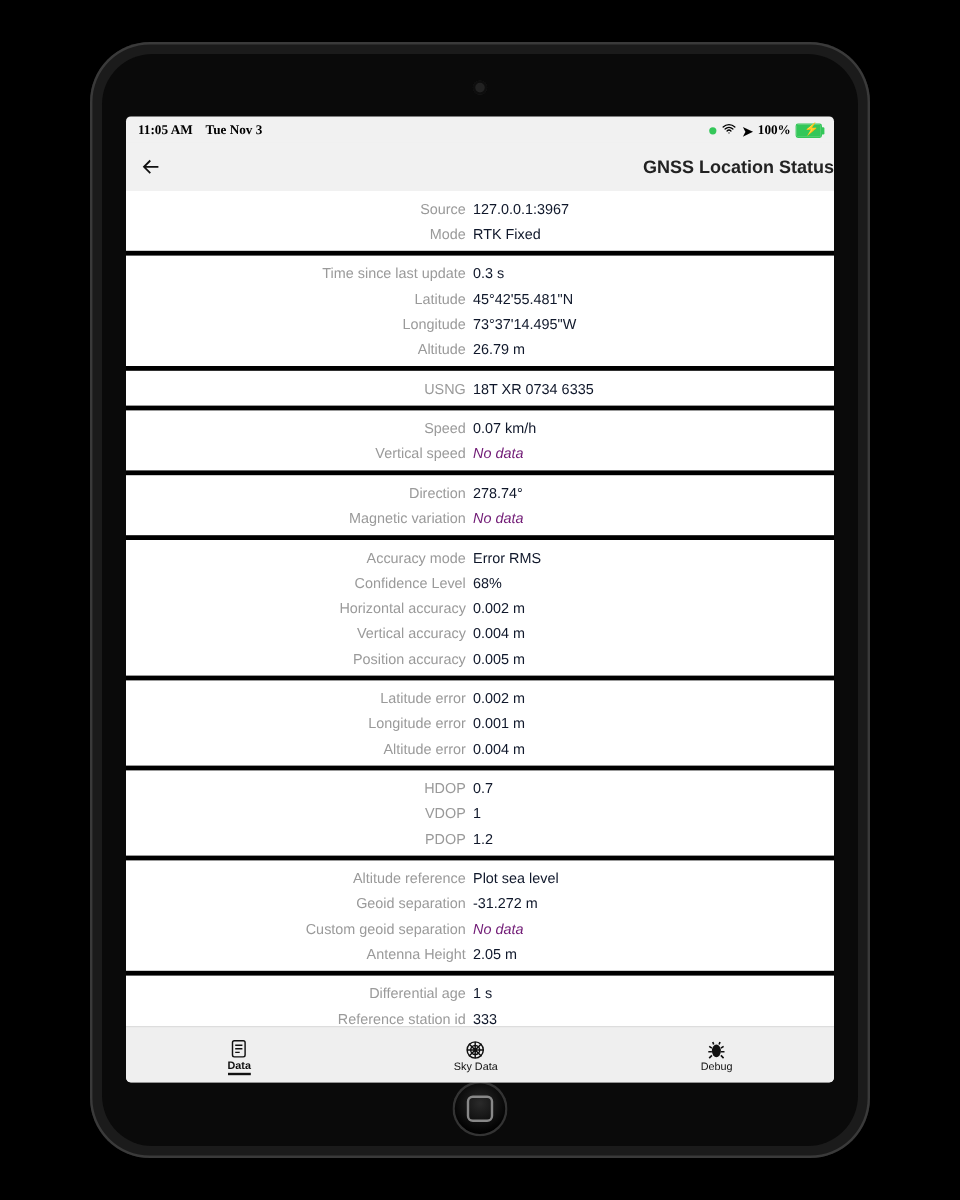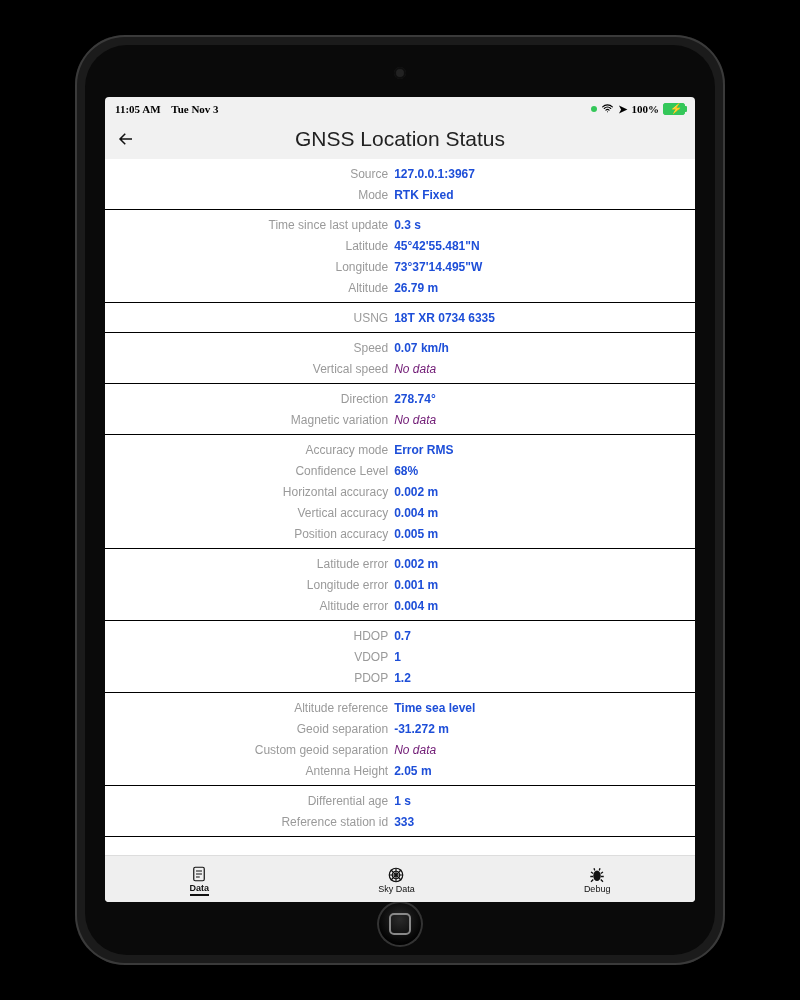"GNSS Location Status" .title { font-size: 21px -> 15px; font-weight: 400 -> 700; text-align: center -> right }
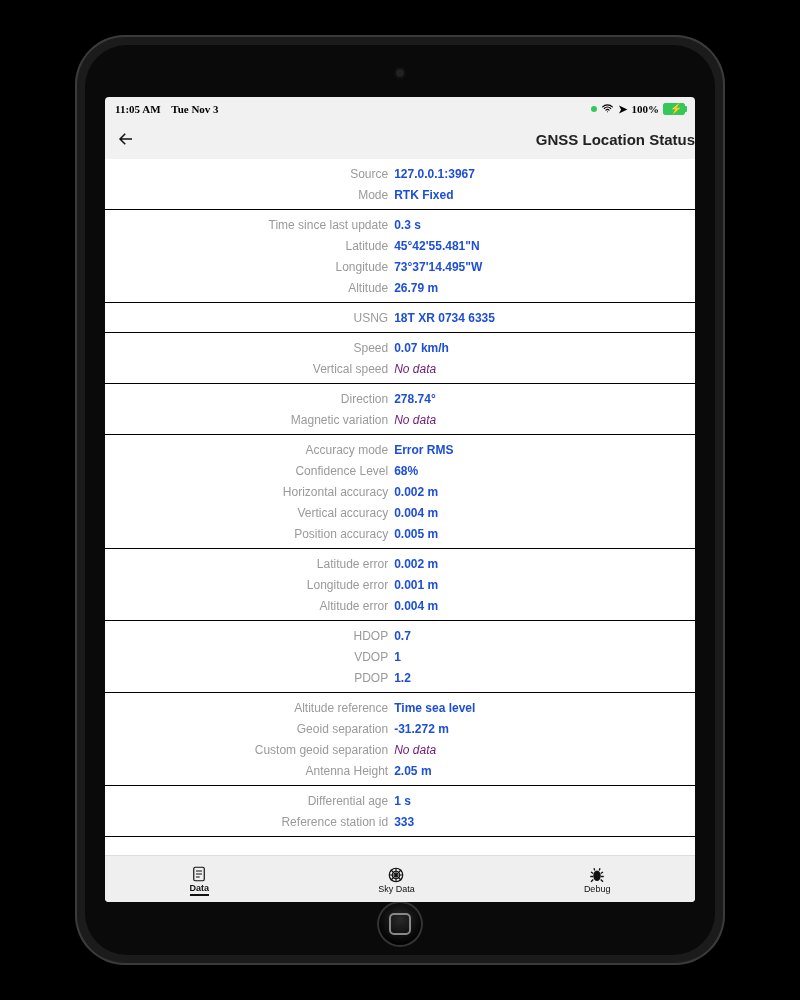"Source" .group { border-bottom: 1px solid #000000 -> 4px solid #000000 }
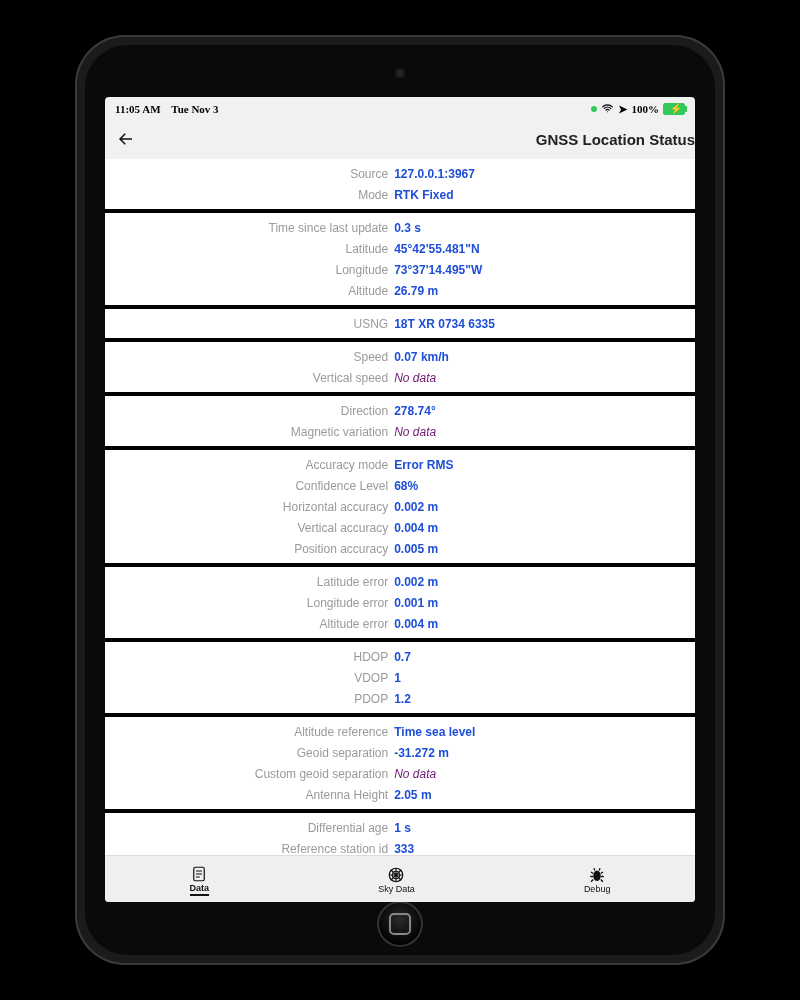"127.0.0.1:3967" .row .value { color: #1d4ed8 -> #0f172a; font-weight: 700 -> 400 }
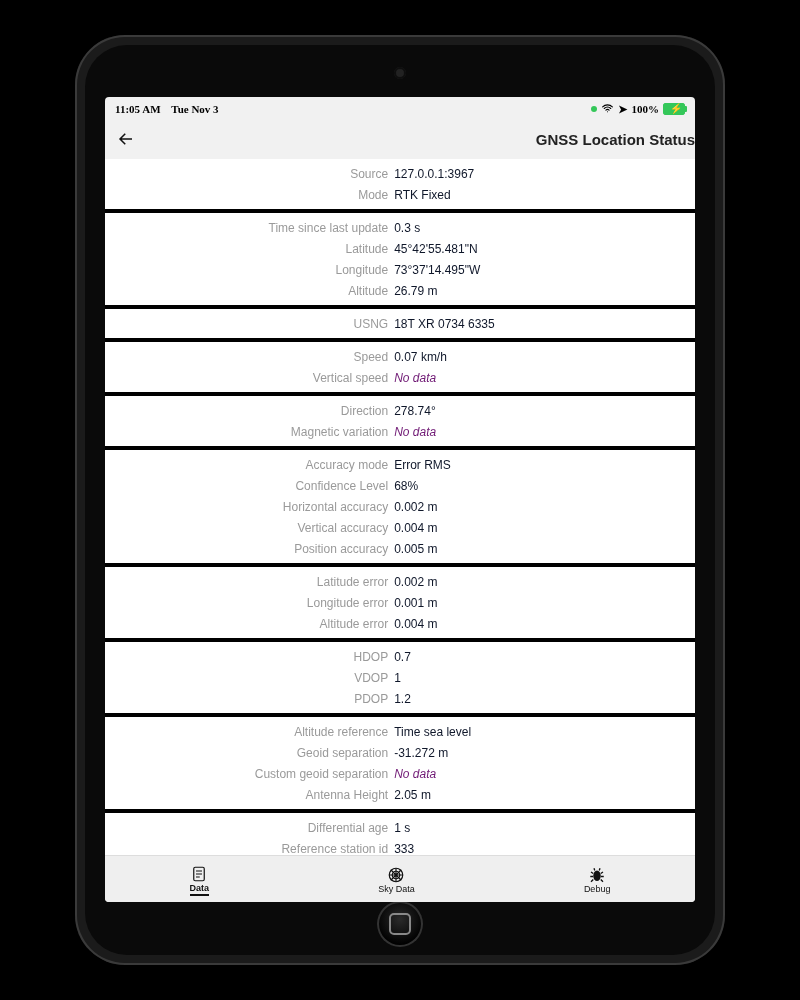"Time sea level" div.value { text: Time -> Plot }
